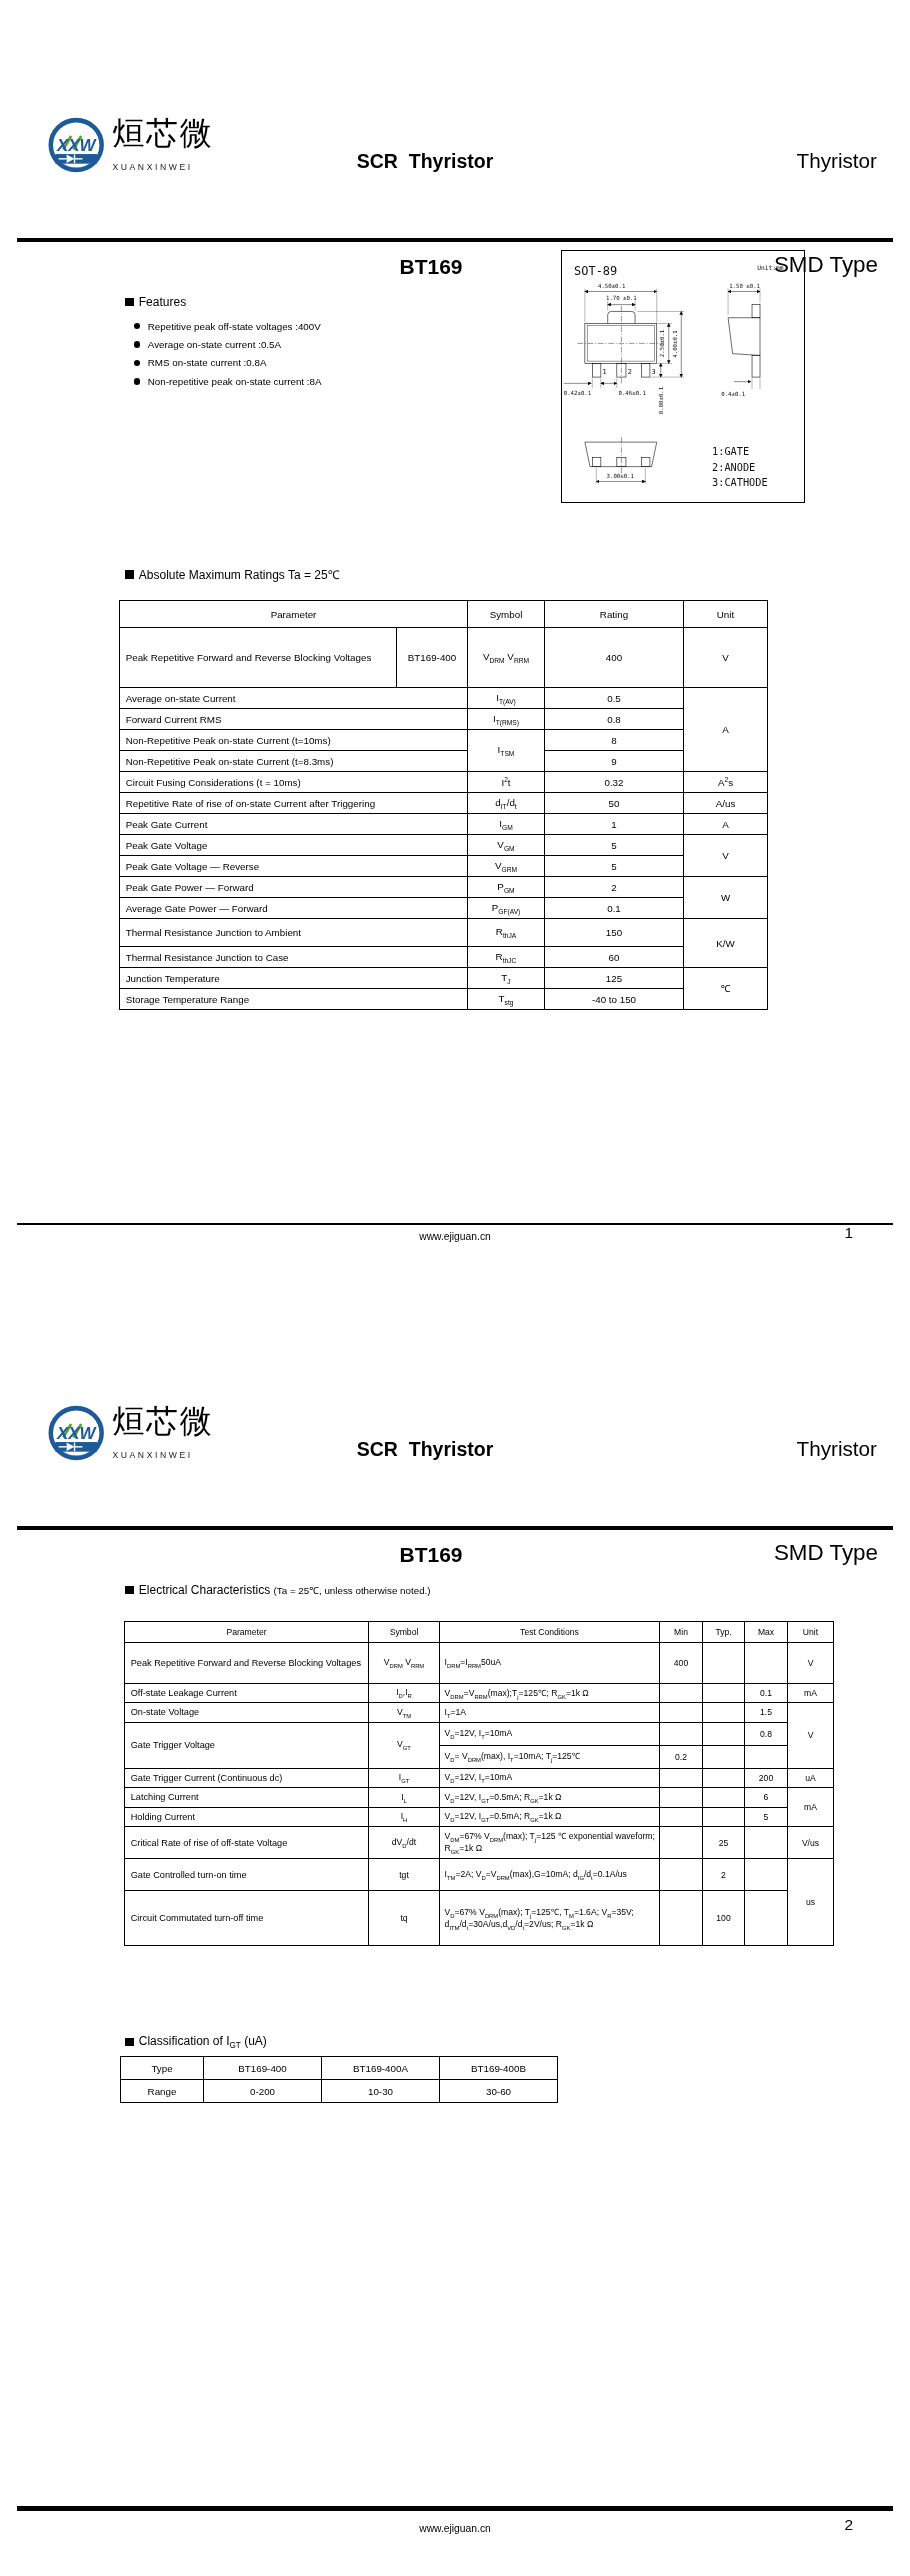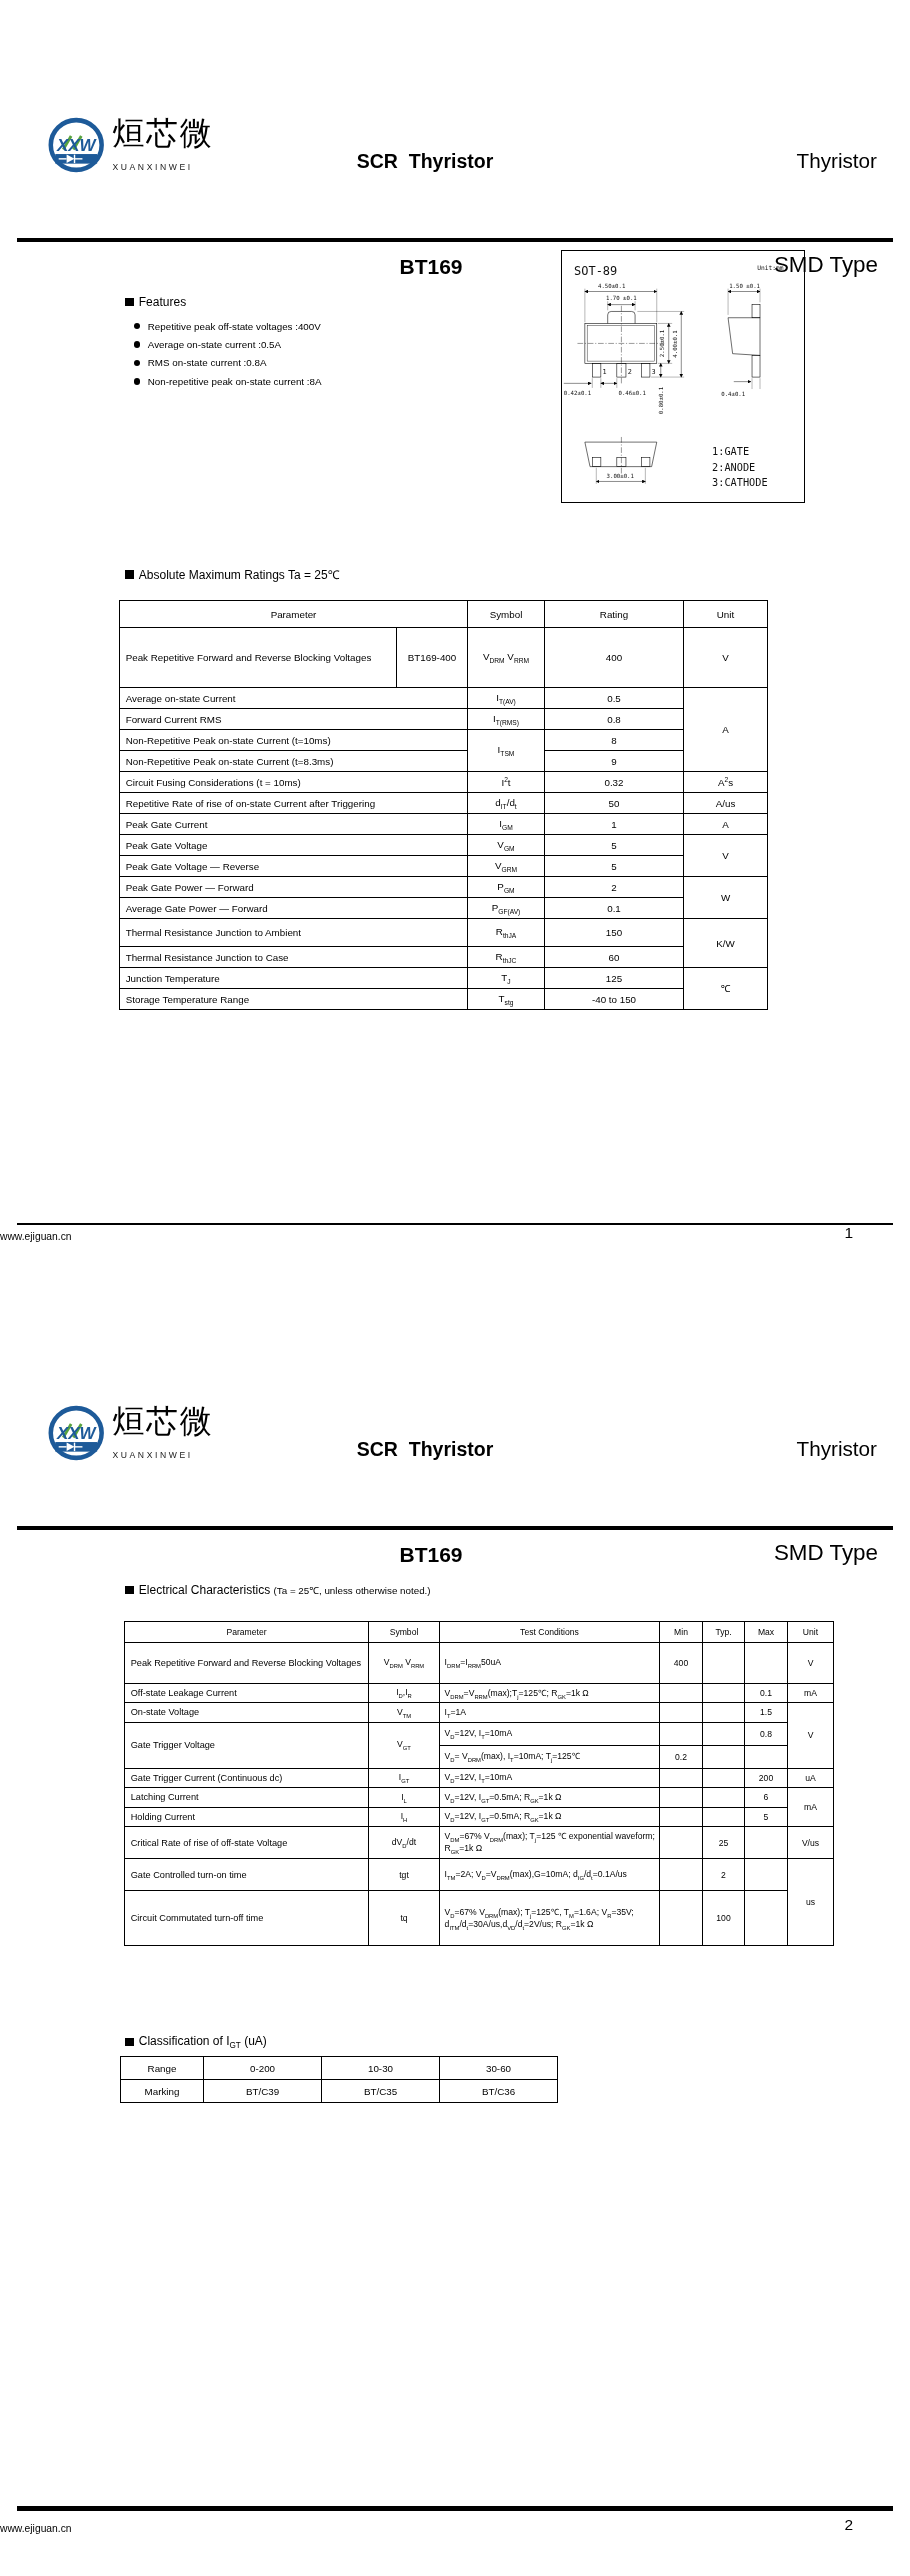"www.ejiguan.cn" .f-site { text-align: none -> center }
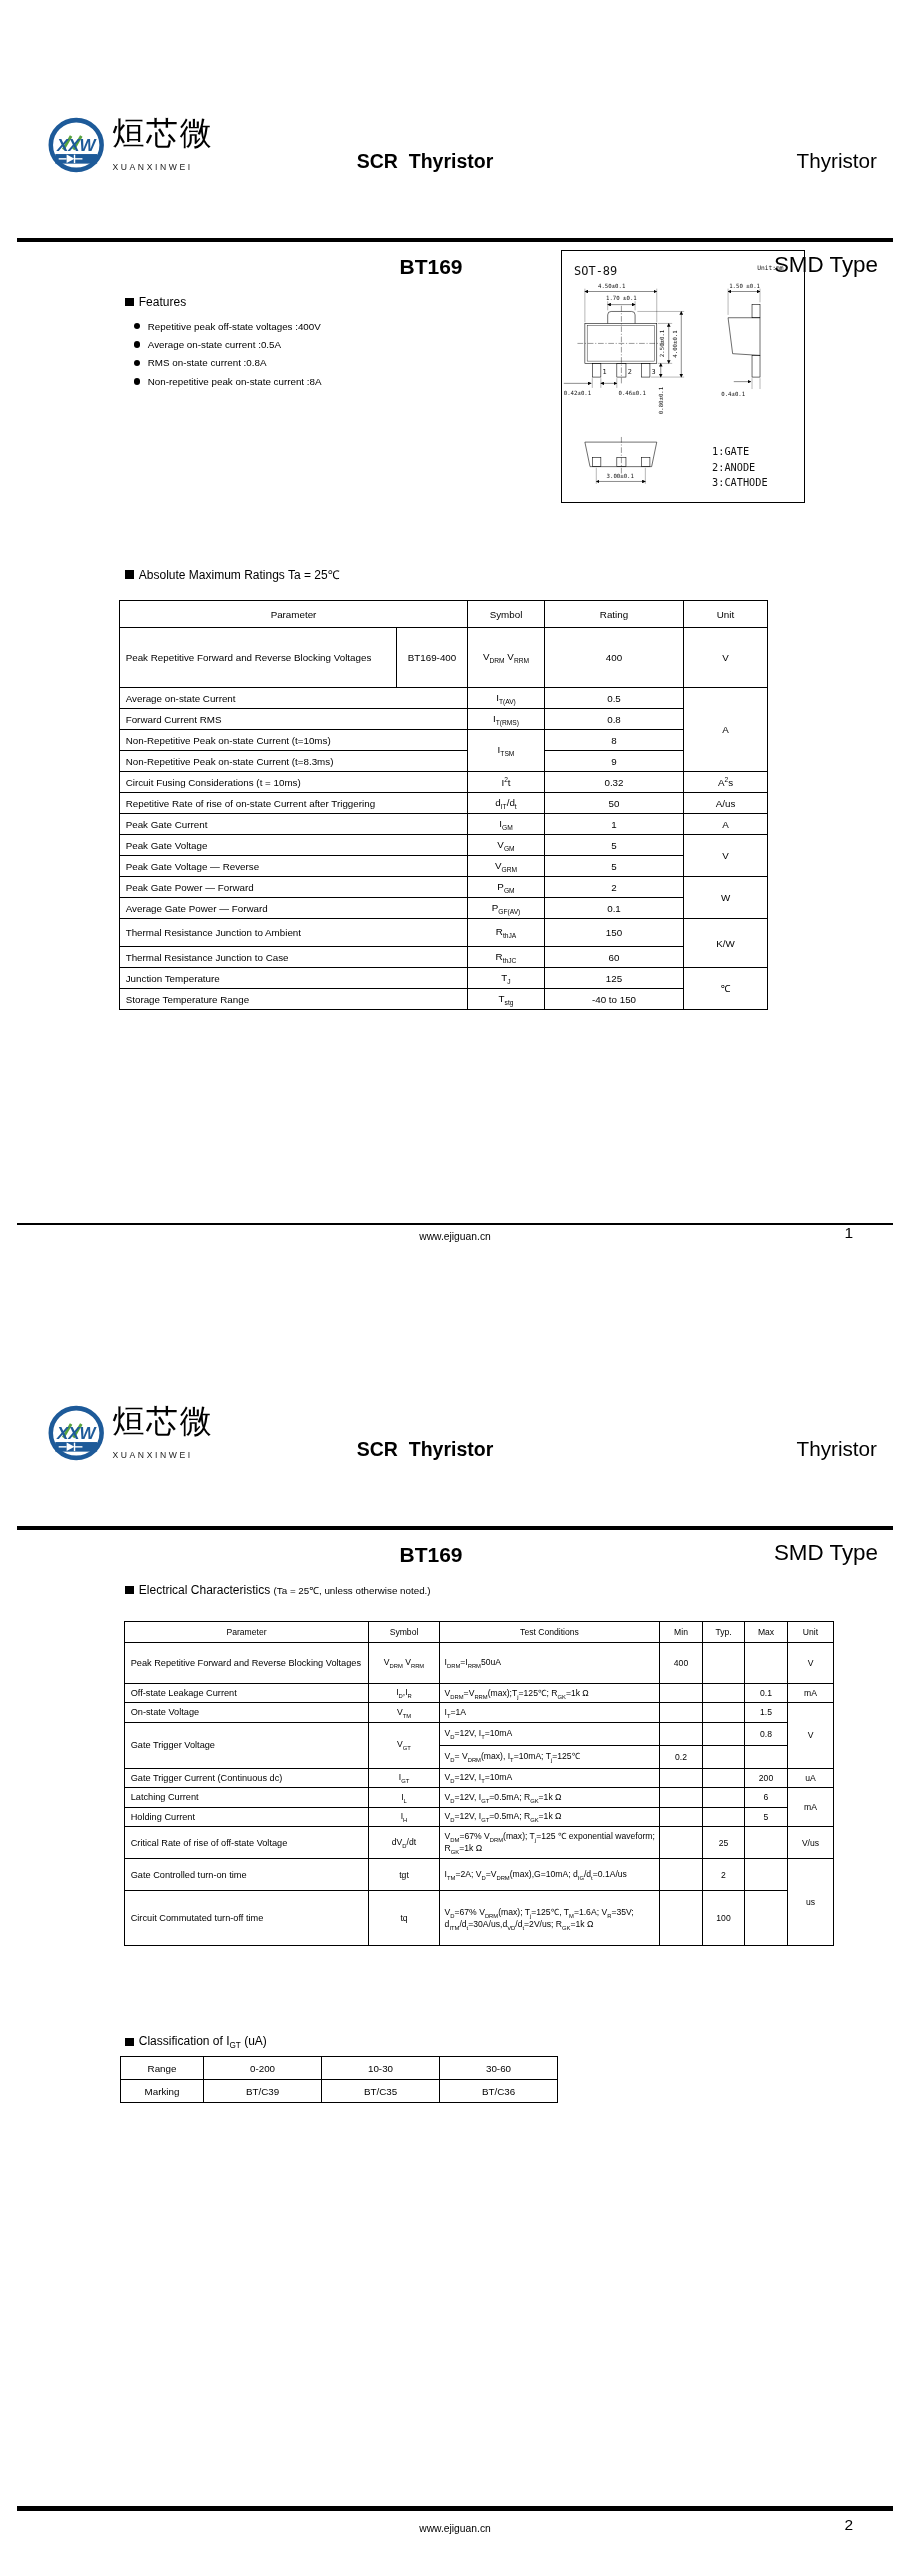"Type" tr { html: none -> <tr> <td>Type</td> <td>BT169-400</td> <td>BT169-400A</td> <td>BT169-400B</td> </tr> }
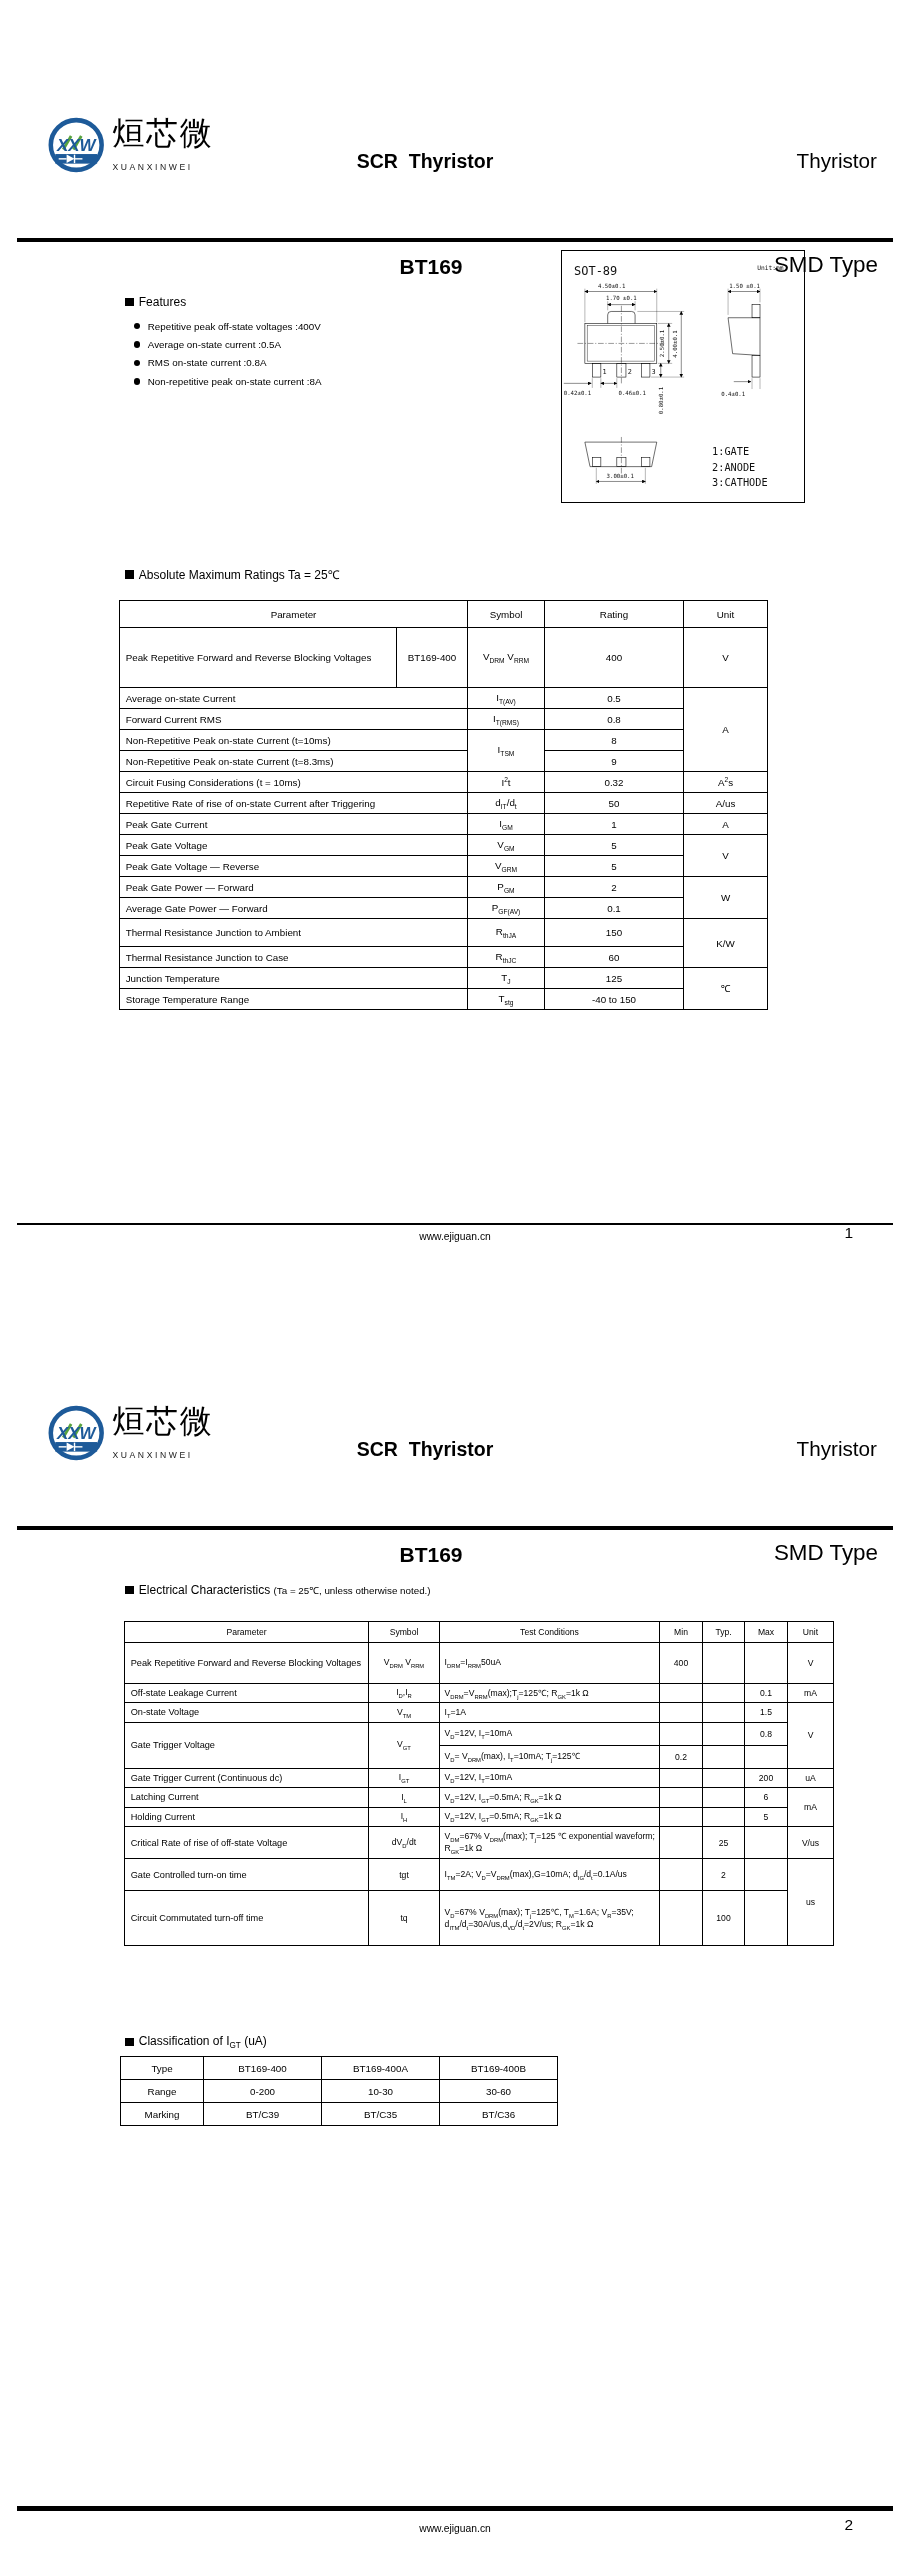"Marking" tr { html: <tr> <td>Marking</td> <td>BT/C39</td> <td>BT/C35</td> <td>BT/C36</td> </tr> -> none }
